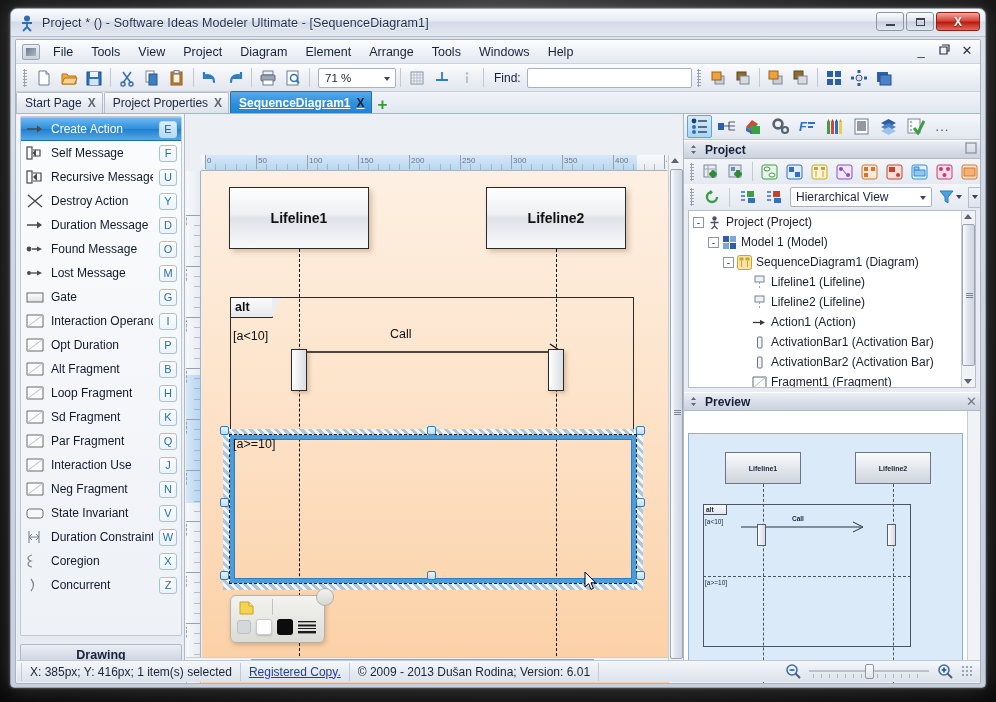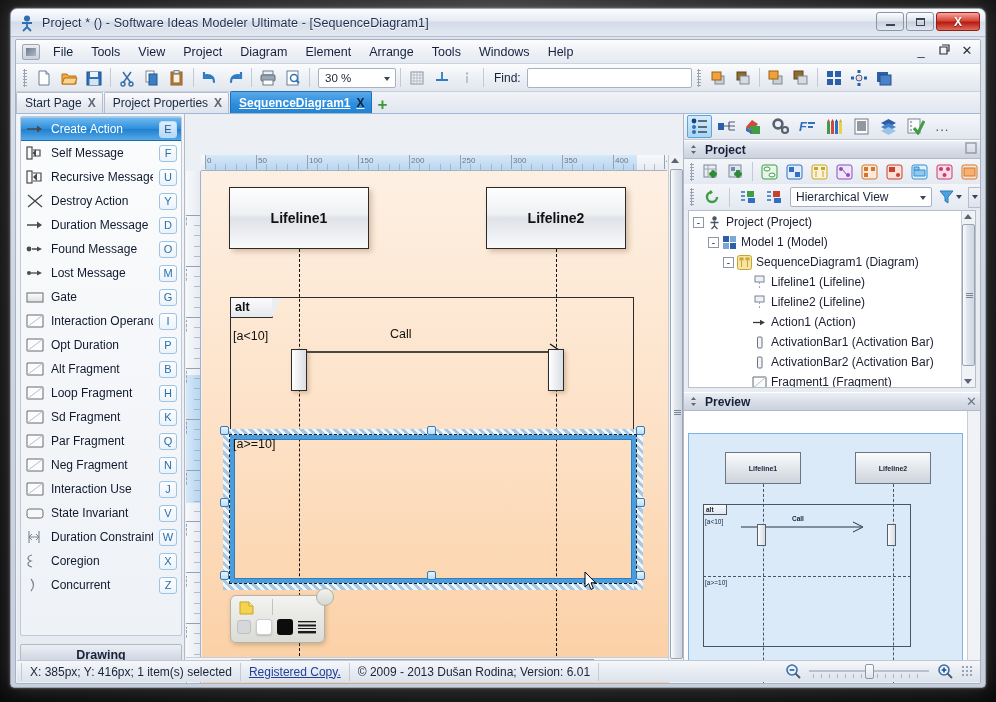"30 %" span { text: 30 -> 71 }
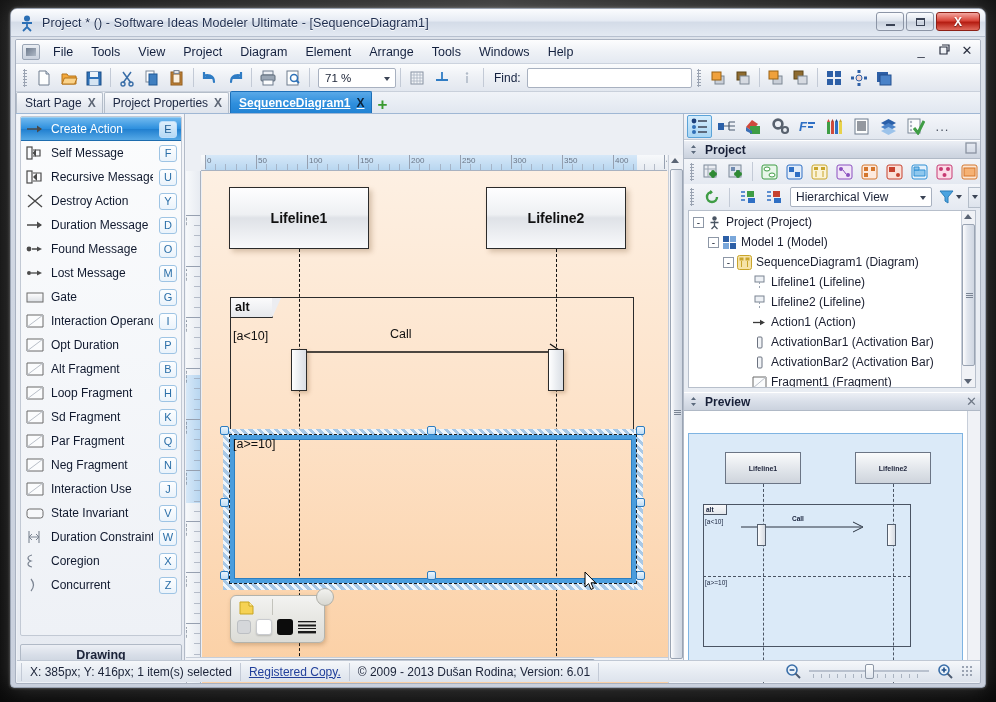"Neg Fragment" div.pal-row { order: before "Interaction Use" -> after "Interaction Use" }
